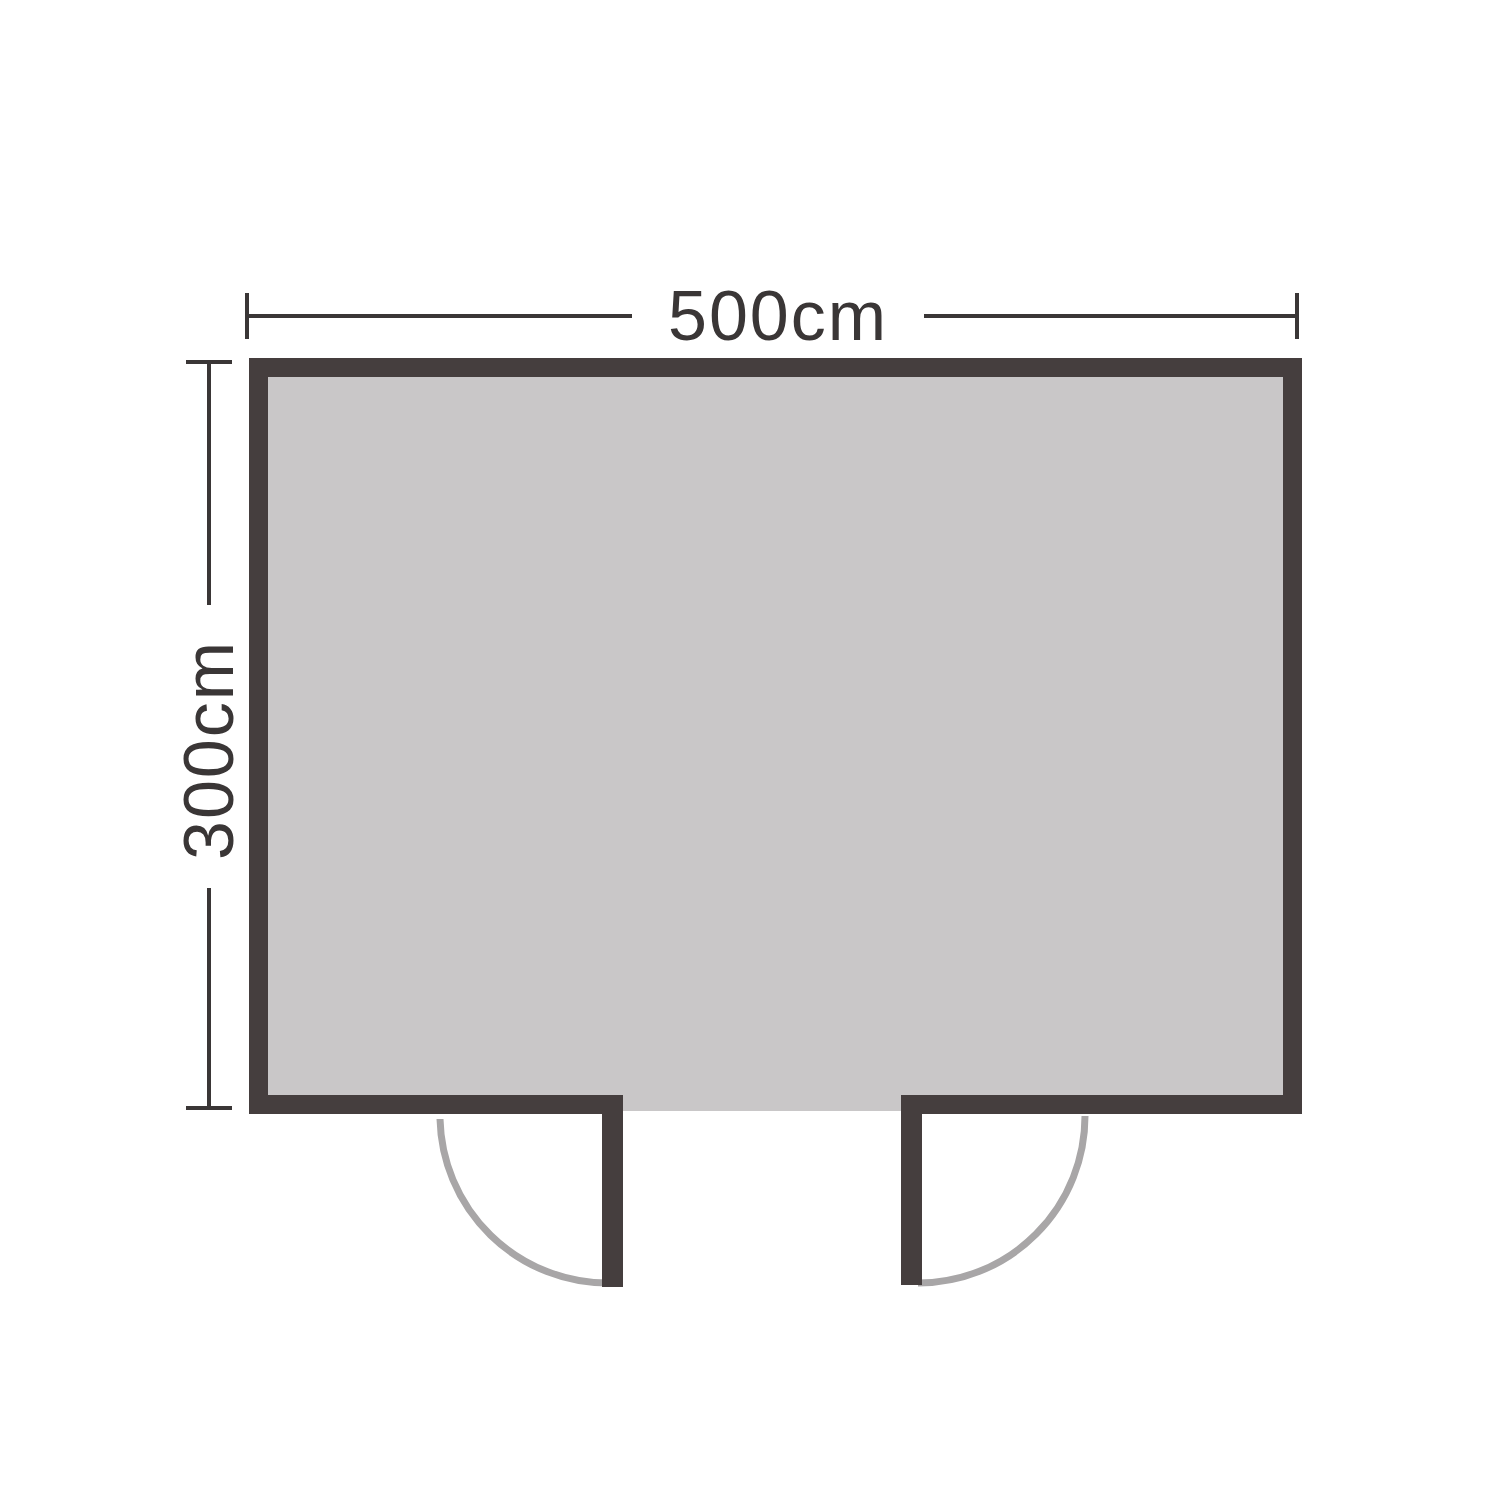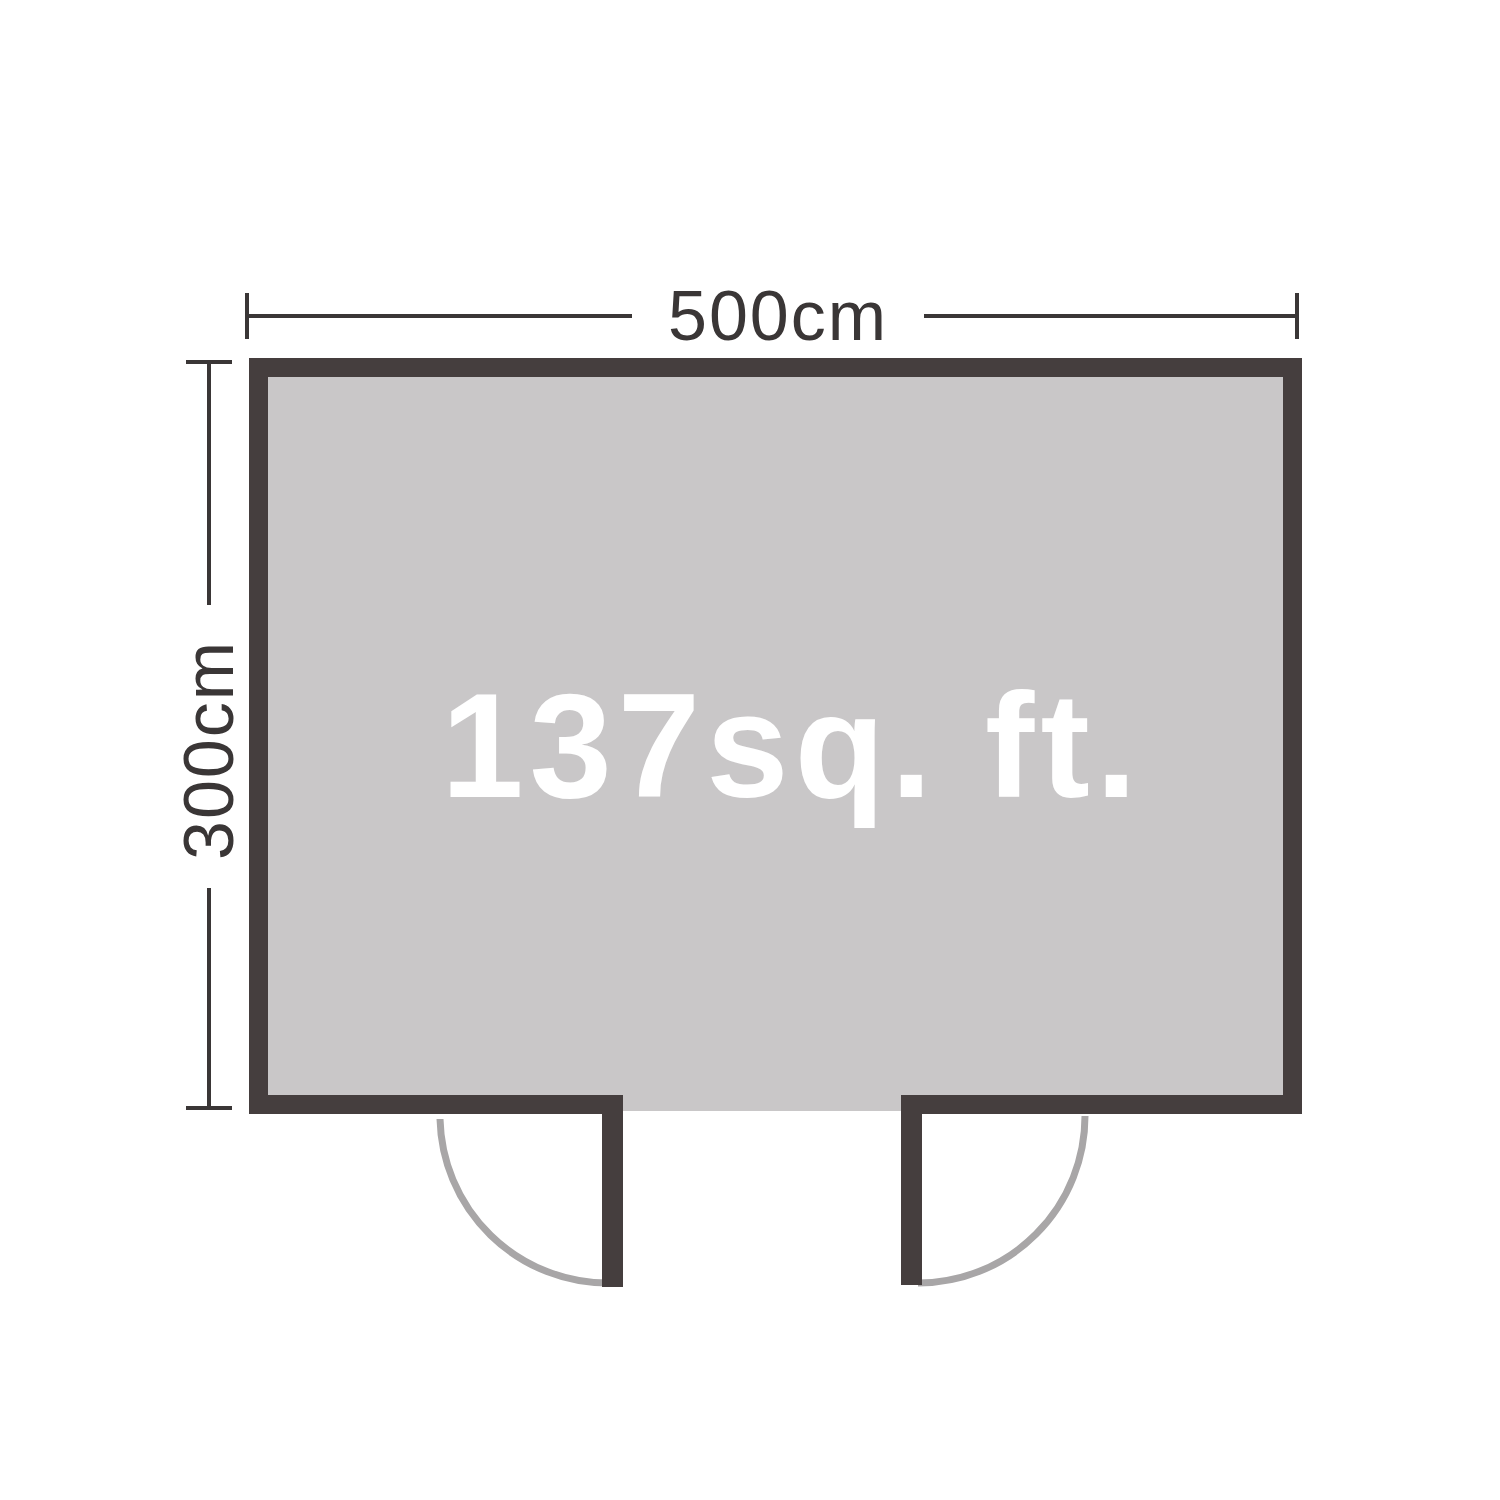"137sq. ft." div.area-label { html: <div>137sq. ft.</div> -> none }
